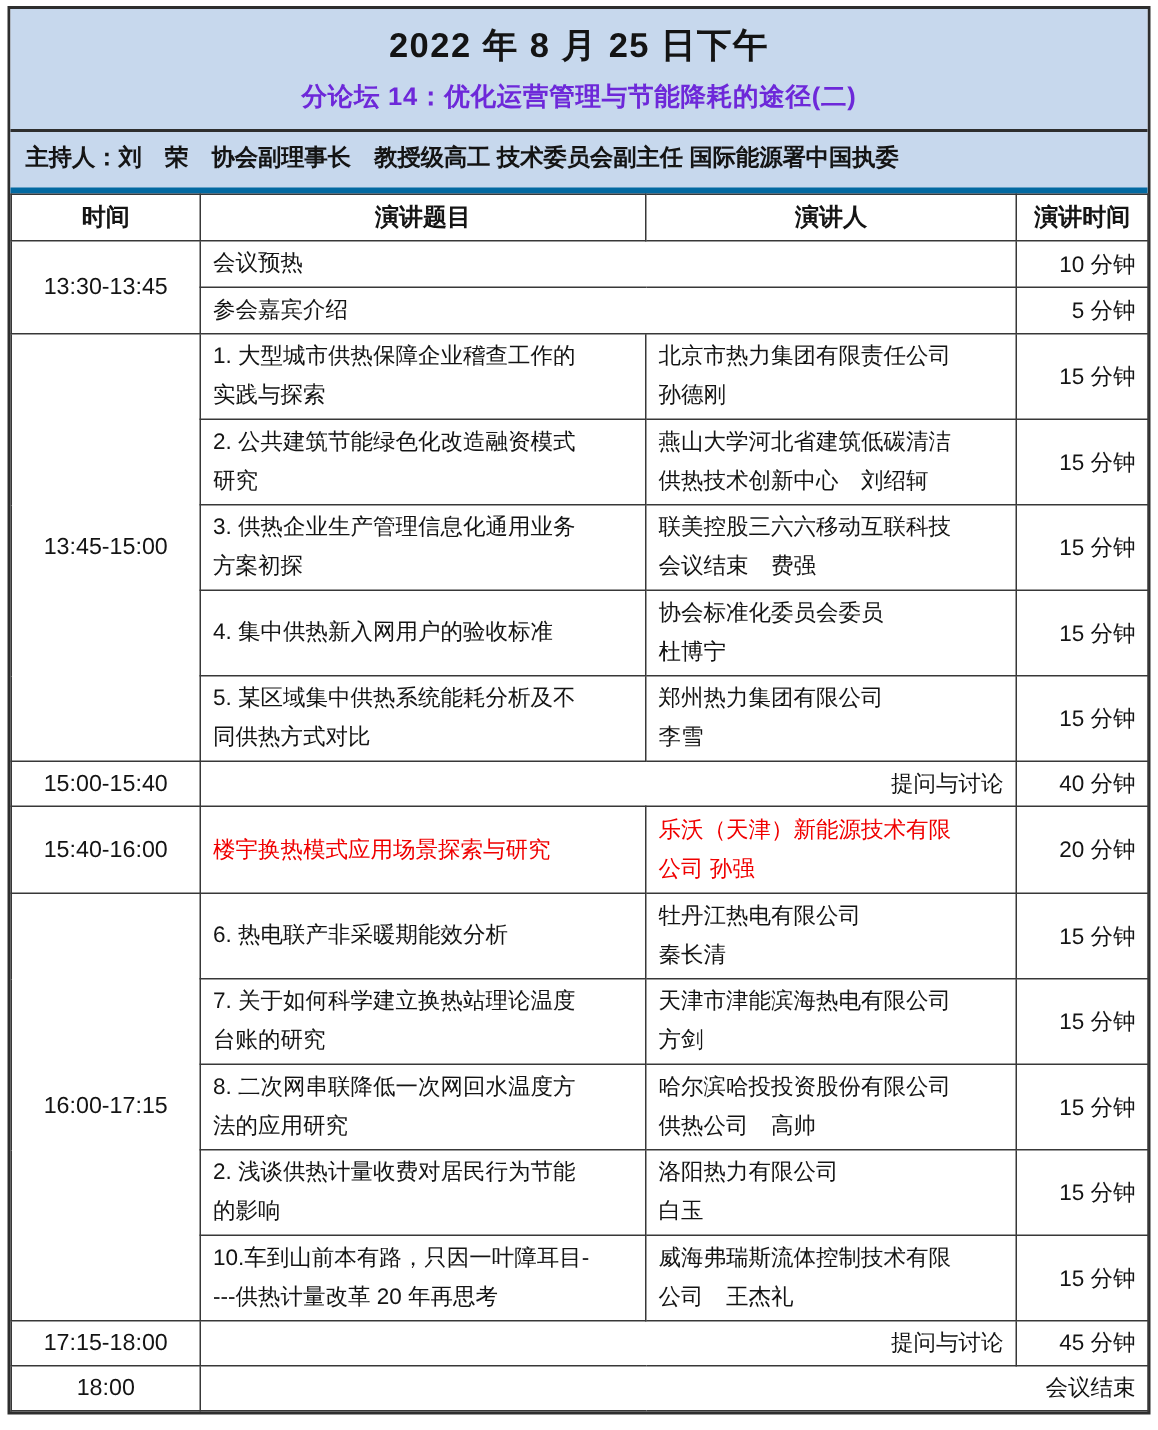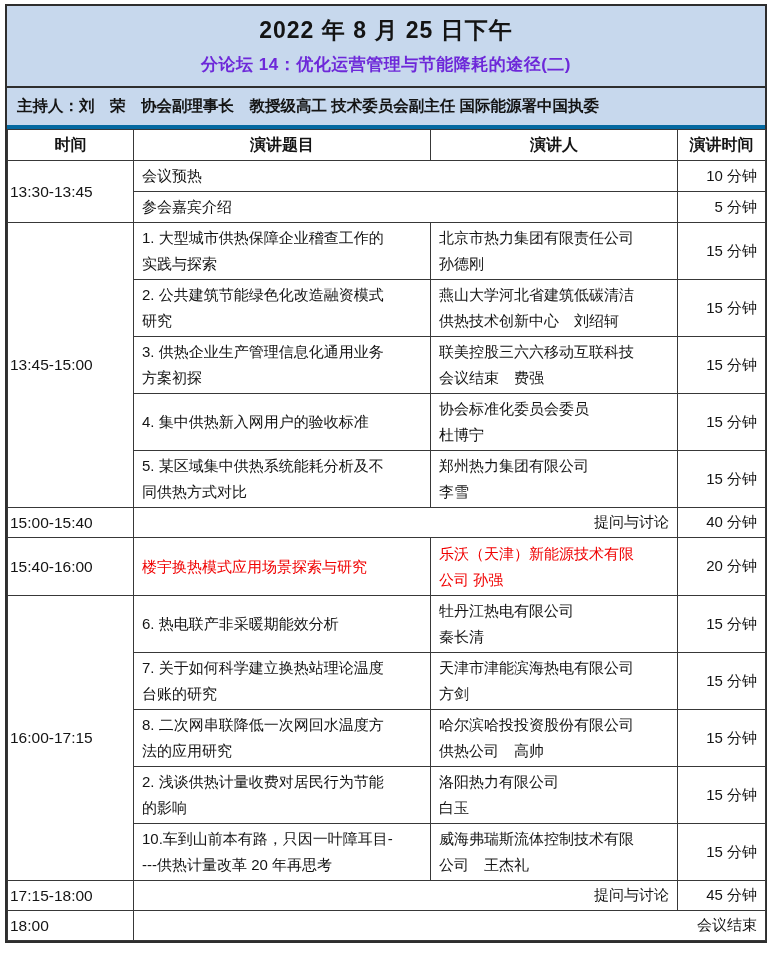"13:30-13:45" .time { text-align: left -> center }
